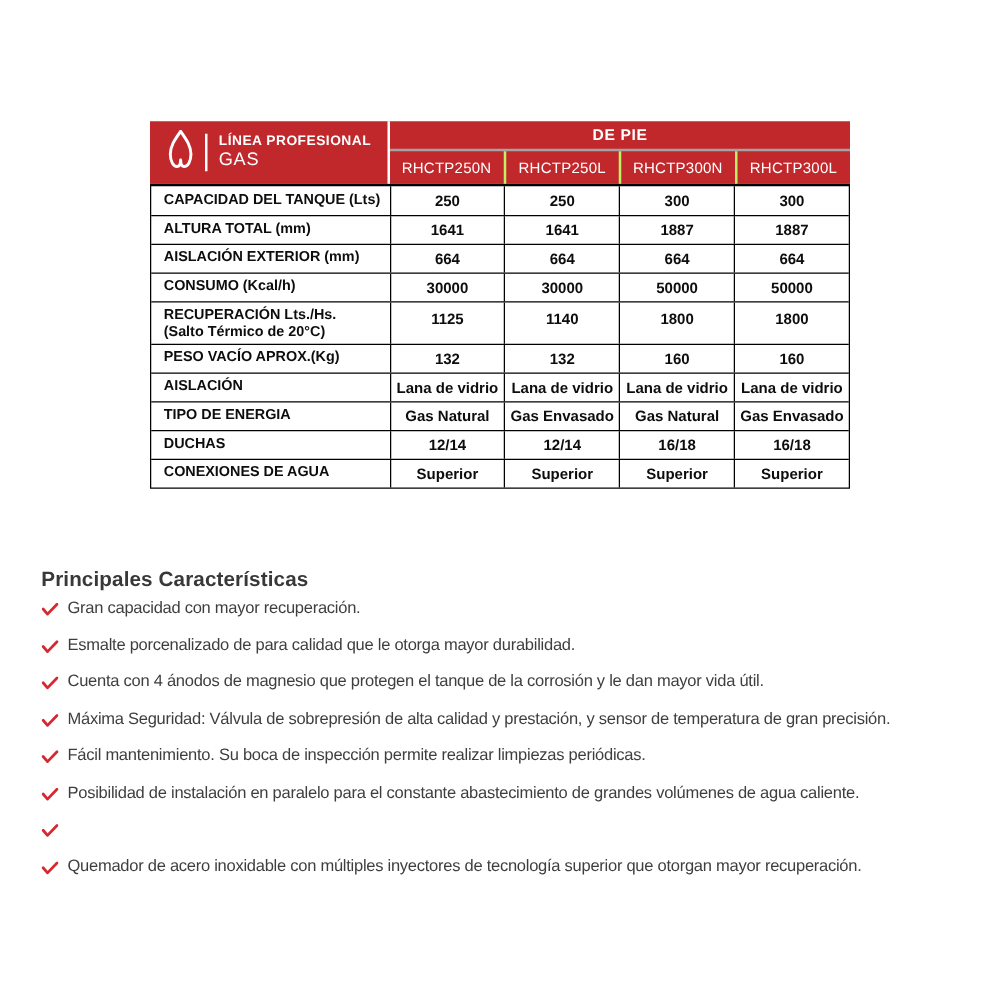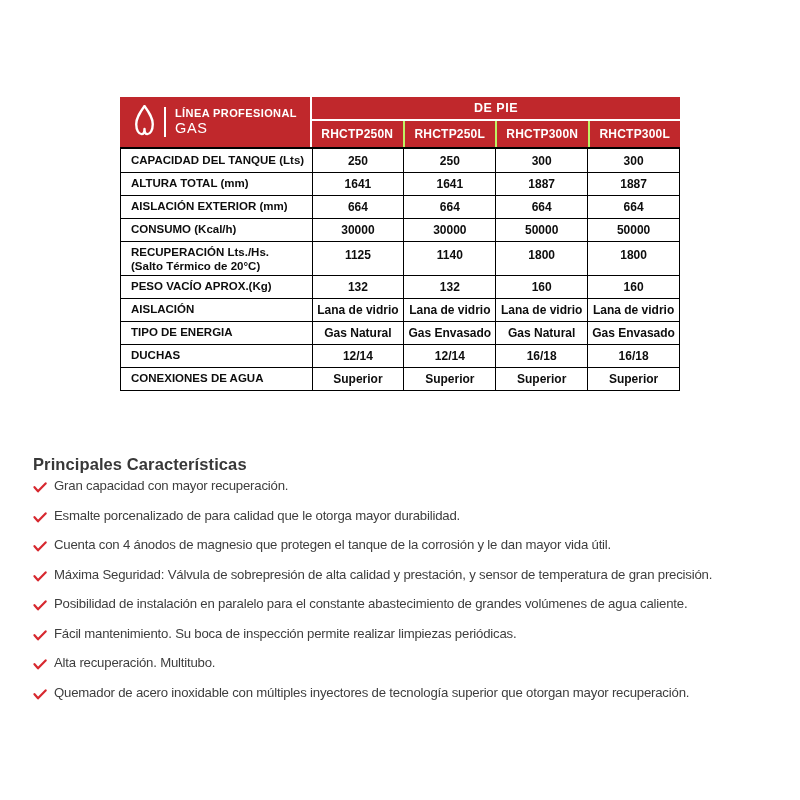"DE PIE" .group-header { border-bottom: 2px solid #ffffff -> 2px solid #a3a3a3 }
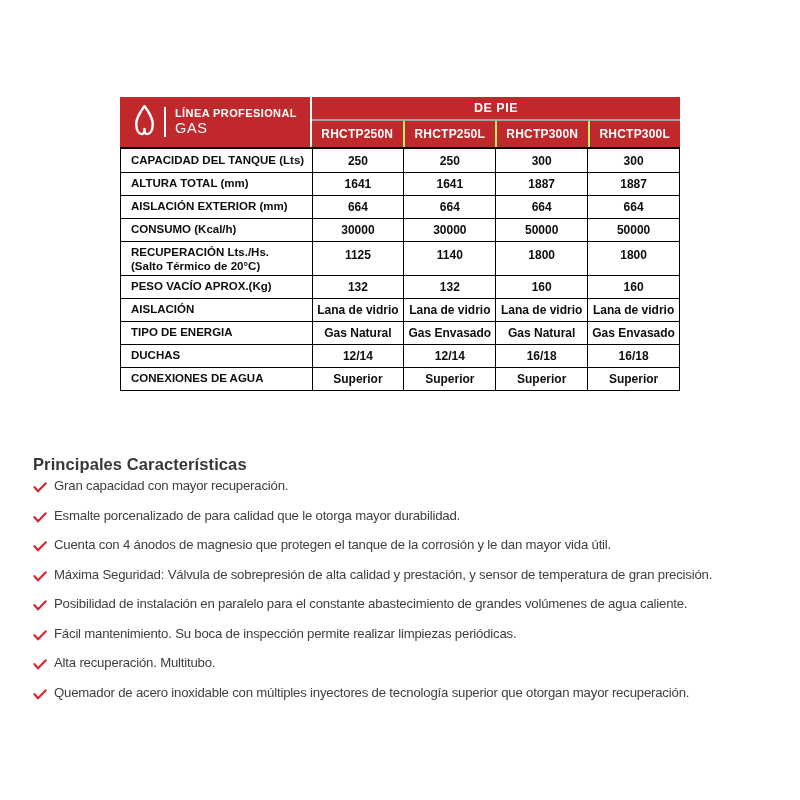"RHCTP250N" .model-cell { font-weight: bold -> normal }
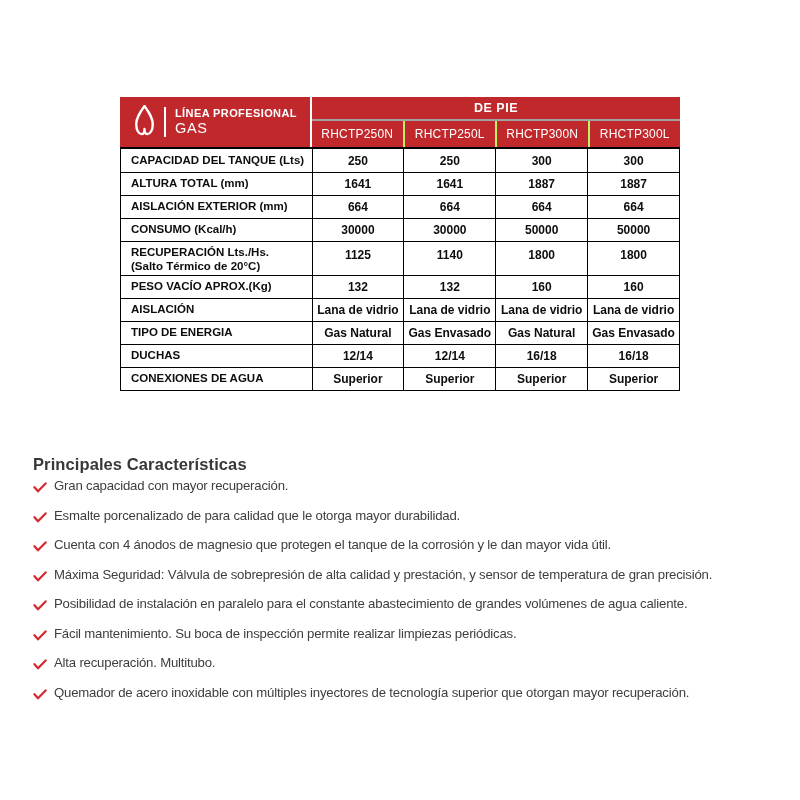"Posibilidad de instalación en paralelo" div.feature-item { order: before "Fácil mantenimiento. Su boca de" -> after "Fácil mantenimiento. Su boca de" }
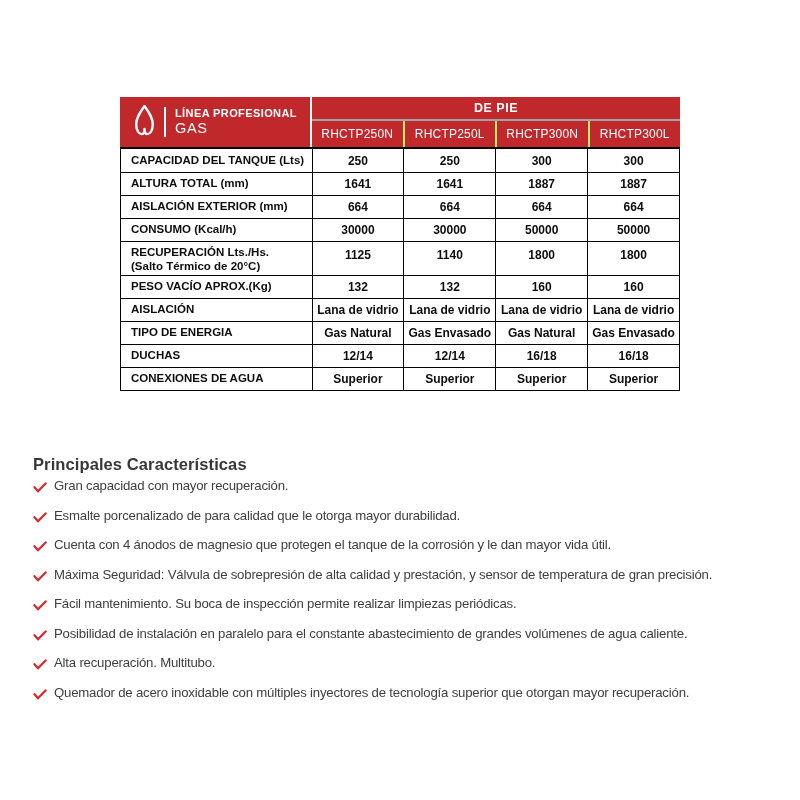"Alta recuperación. Multitubo." span { html: <span>Alta recuperación. Multitubo.</span> -> none }
